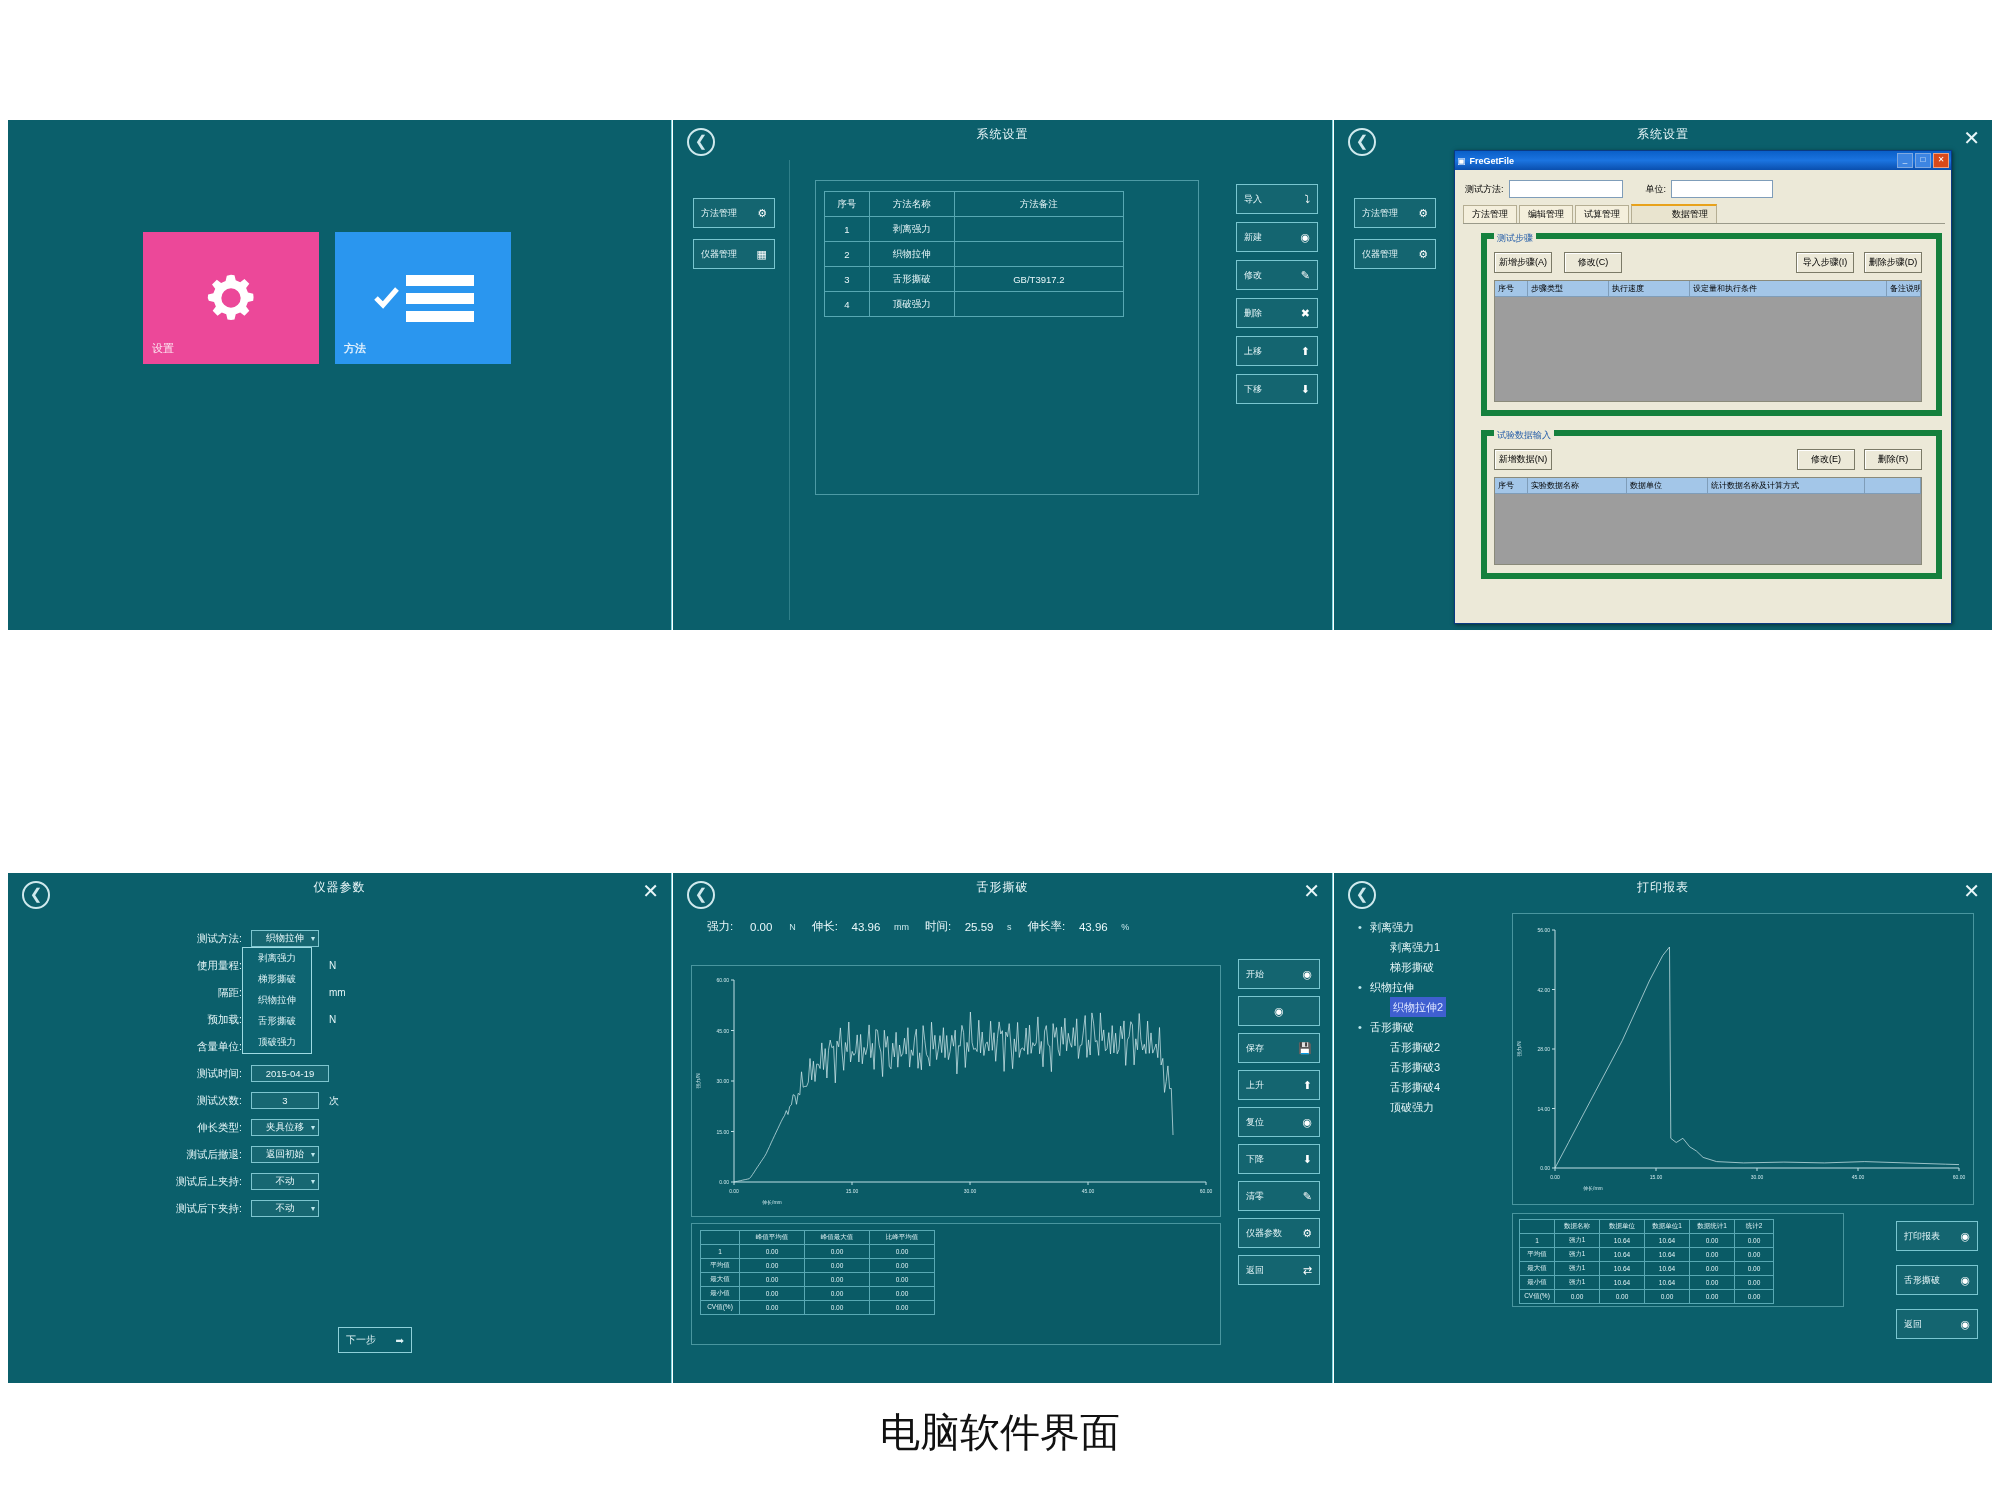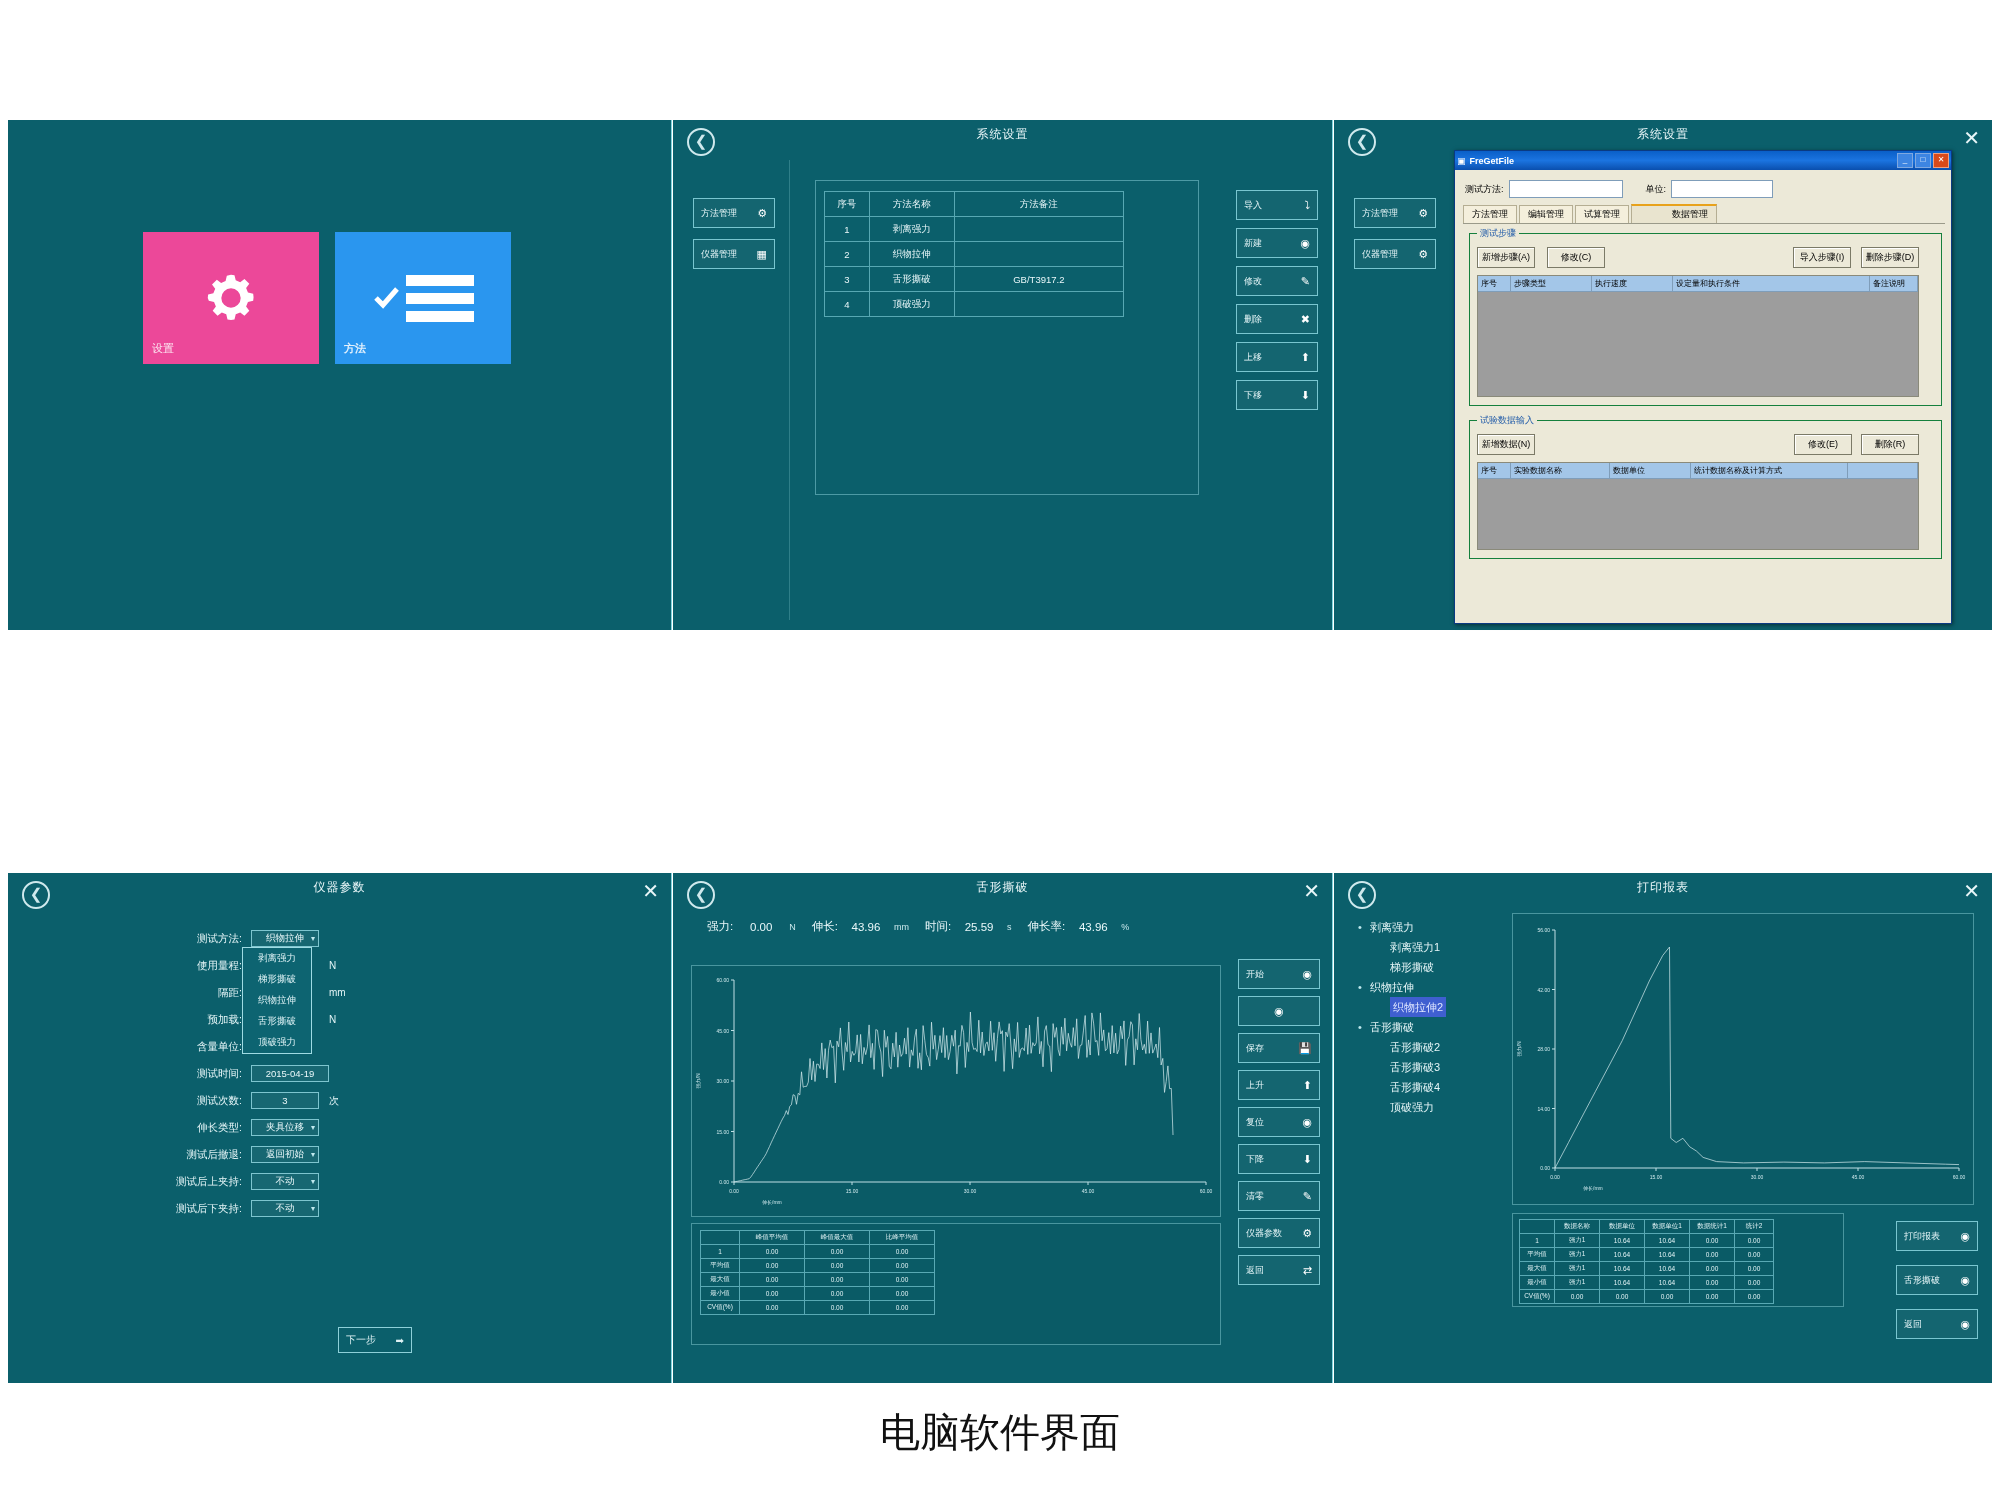"导入" div.rbtns { top: 70px -> 64px }
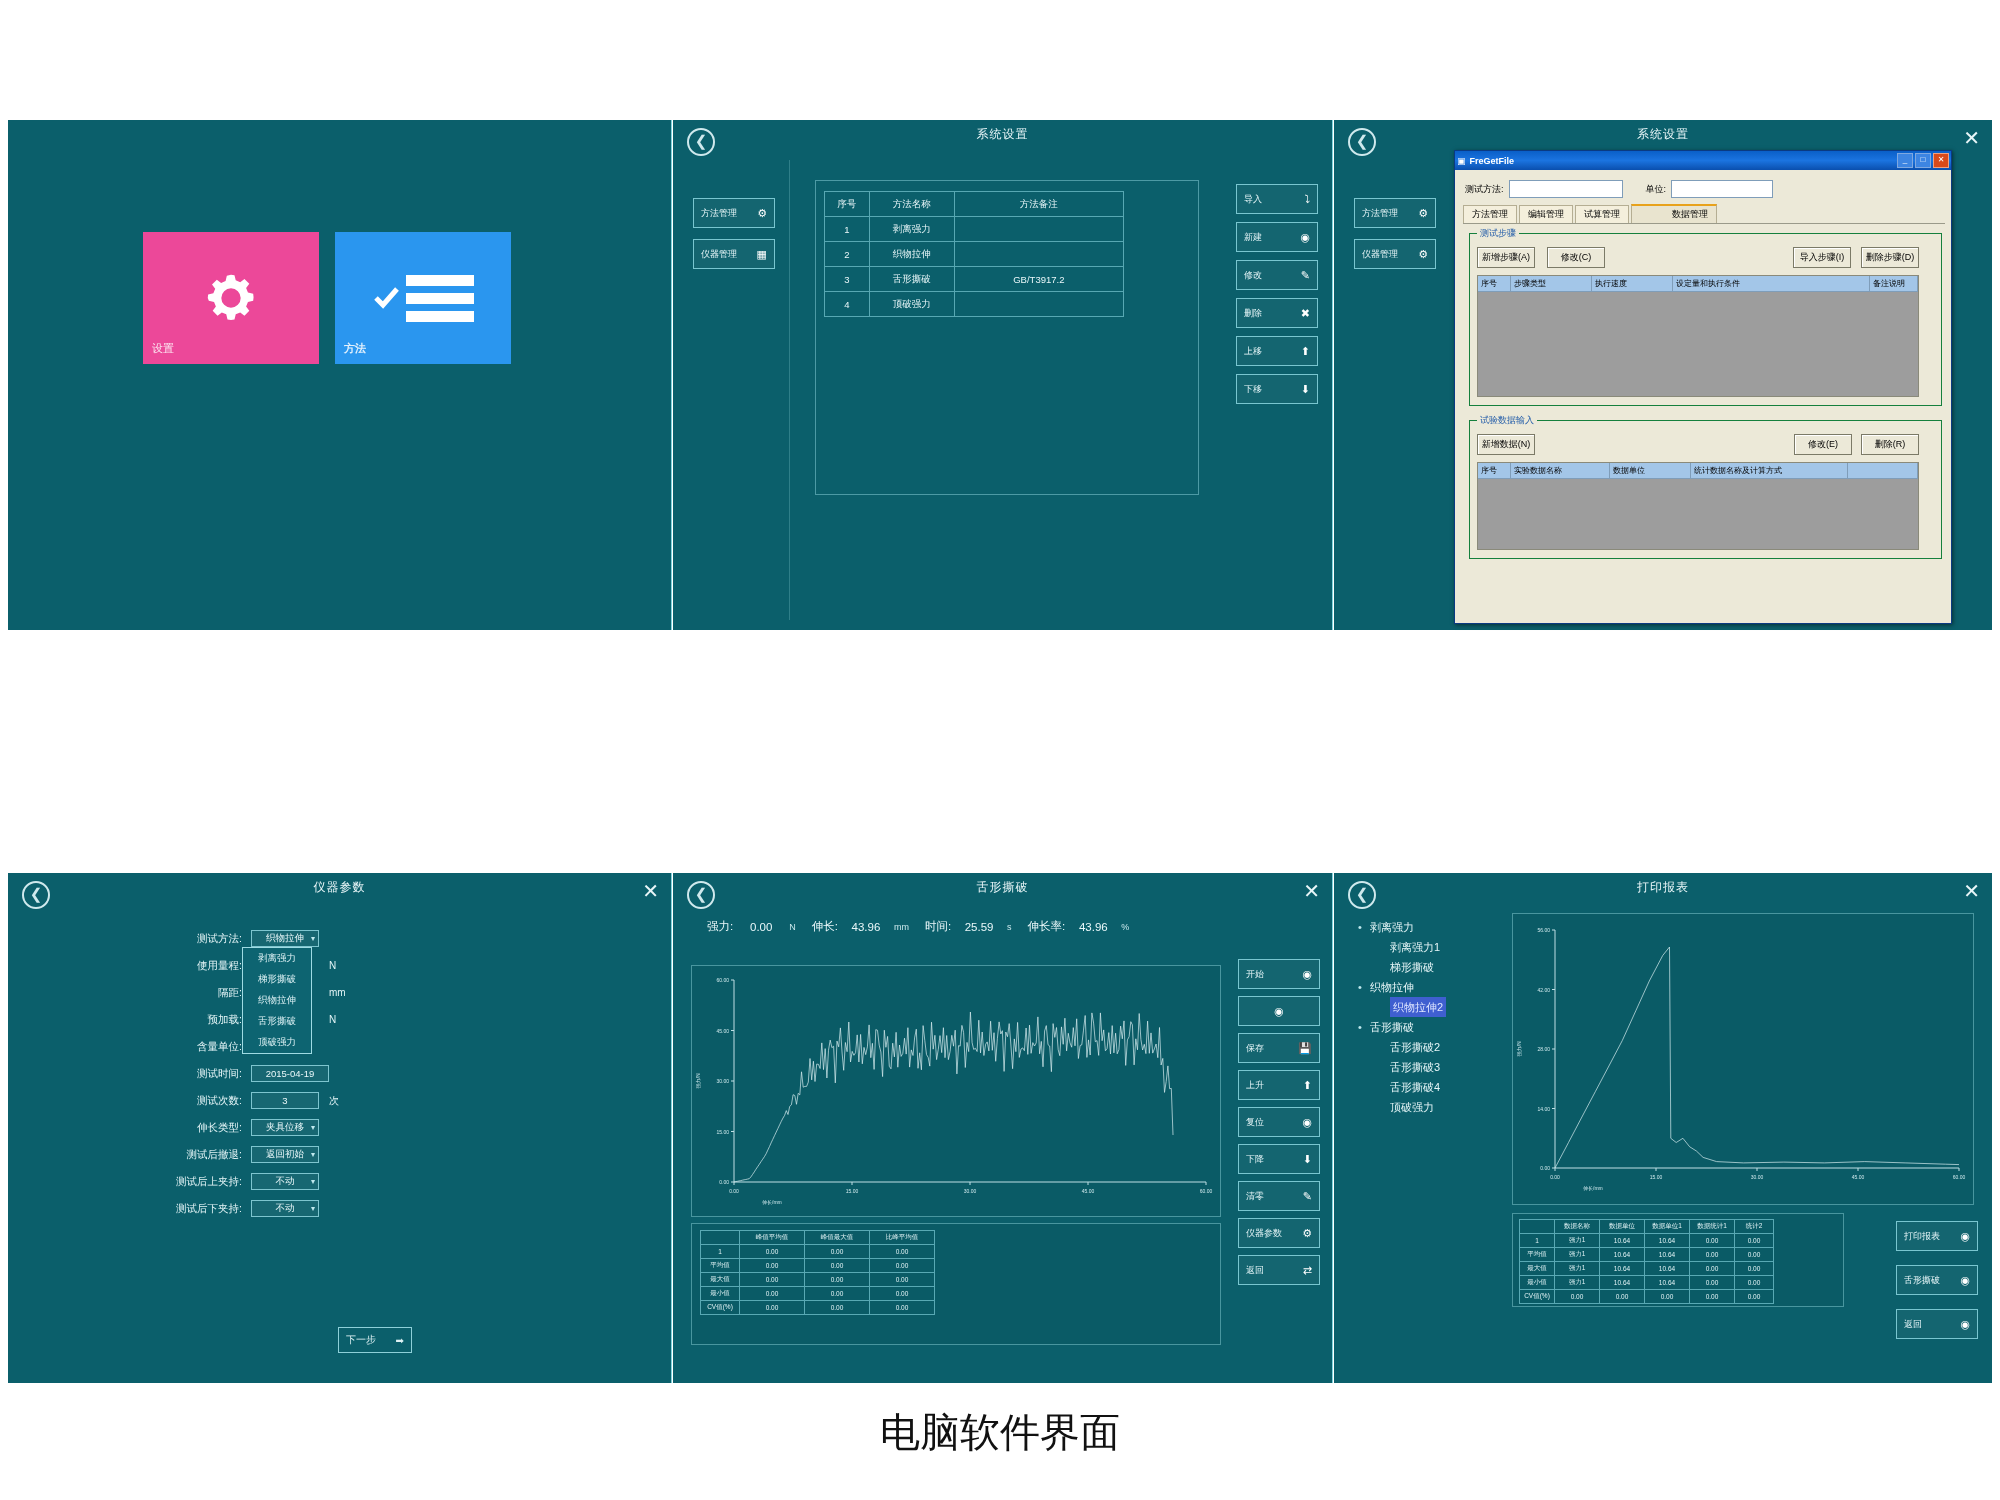"测试步骤" .grp { border: 1px solid #15803d -> 6px solid #15803d; margin: 9px 3px 0 8px -> 9px 3px 0 20px; padding: 13px 22px 8px 7px -> 13px 14px 8px 7px }
